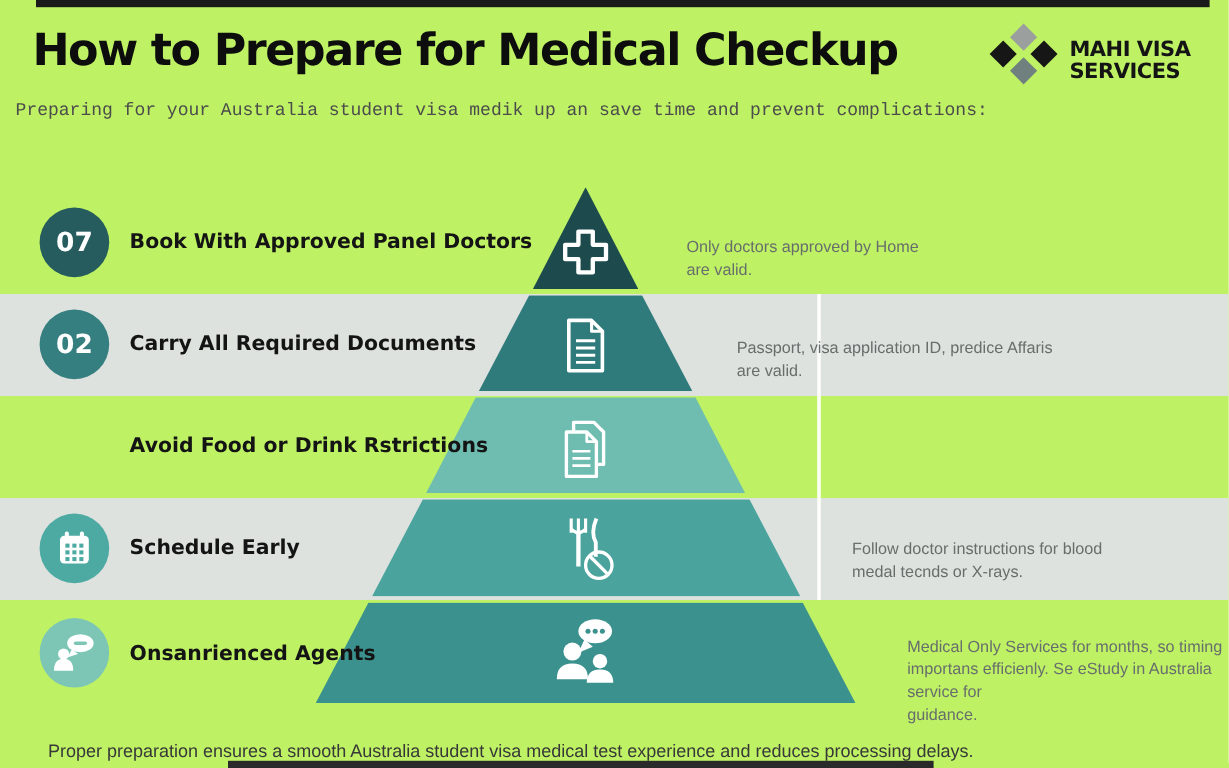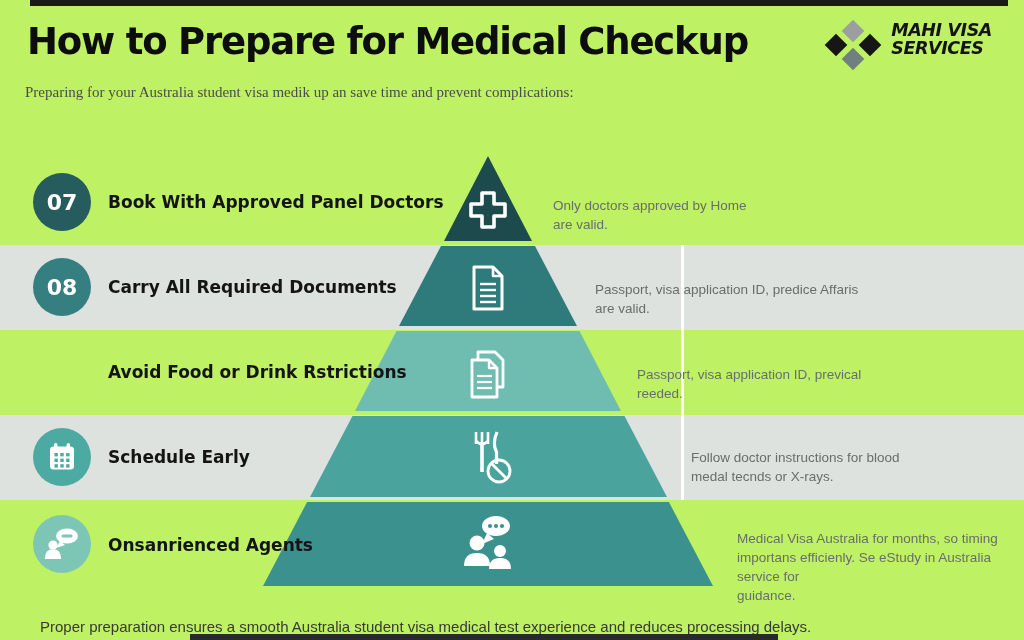"MAHI VISA" .logo { align-items: flex-start -> flex-end; font-style: italic -> none }
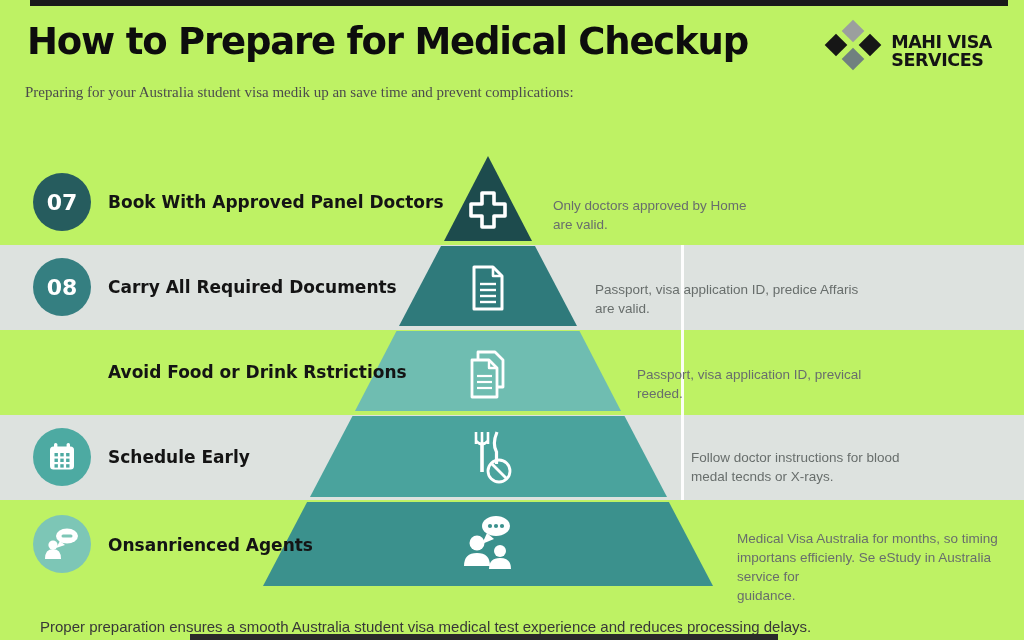"Preparing for your Australia student" .subtitle { font-family: Liberation Serif, serif -> Liberation Mono, monospace; left: 25px -> 13px }
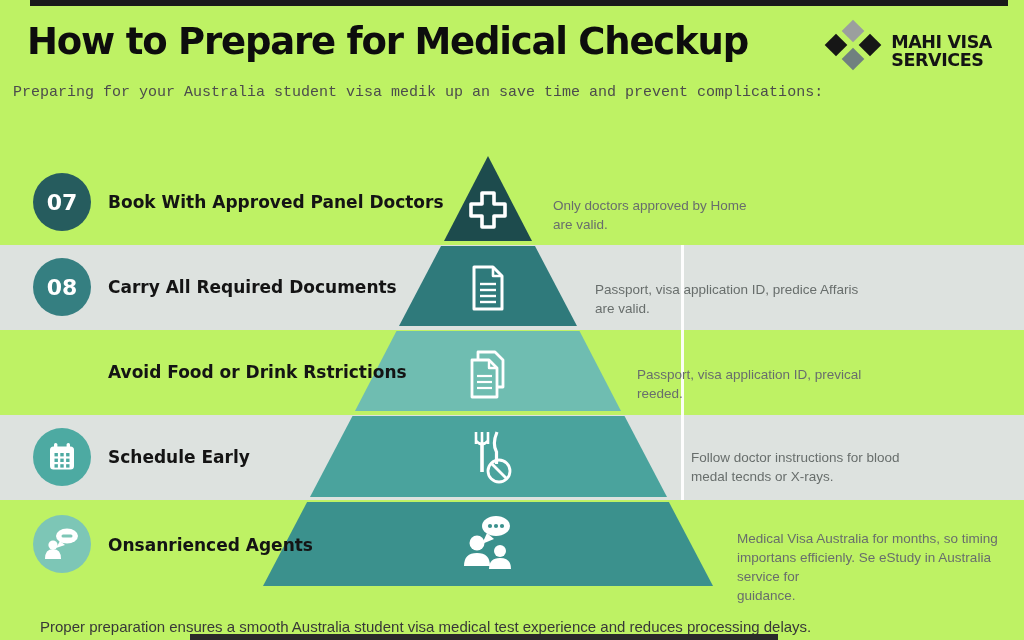"Only doctors approved by Home" .note { margin-left: none -> 19px }
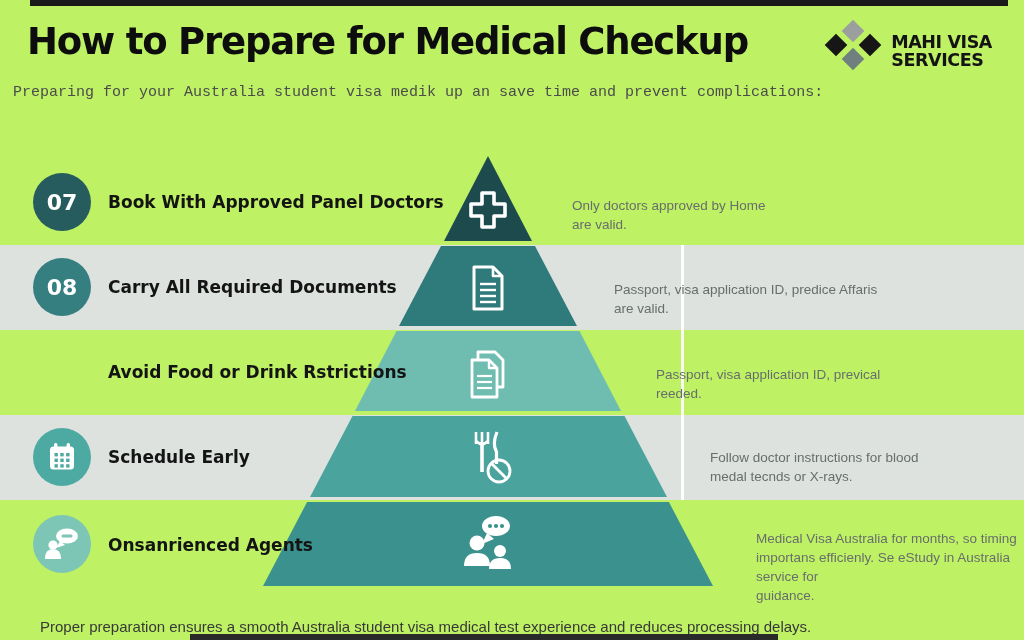"08" span { text: 08 -> 02 }
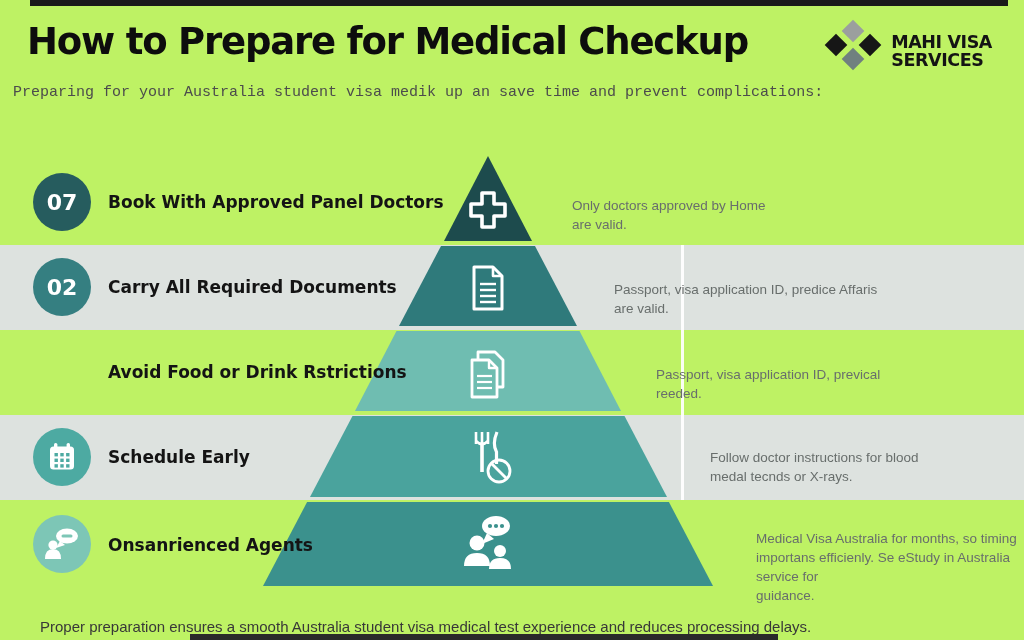"Passport, visa application ID, prevical" p.note { html: <p>Passport, visa application ID, prevical reeded.</p> -> none }
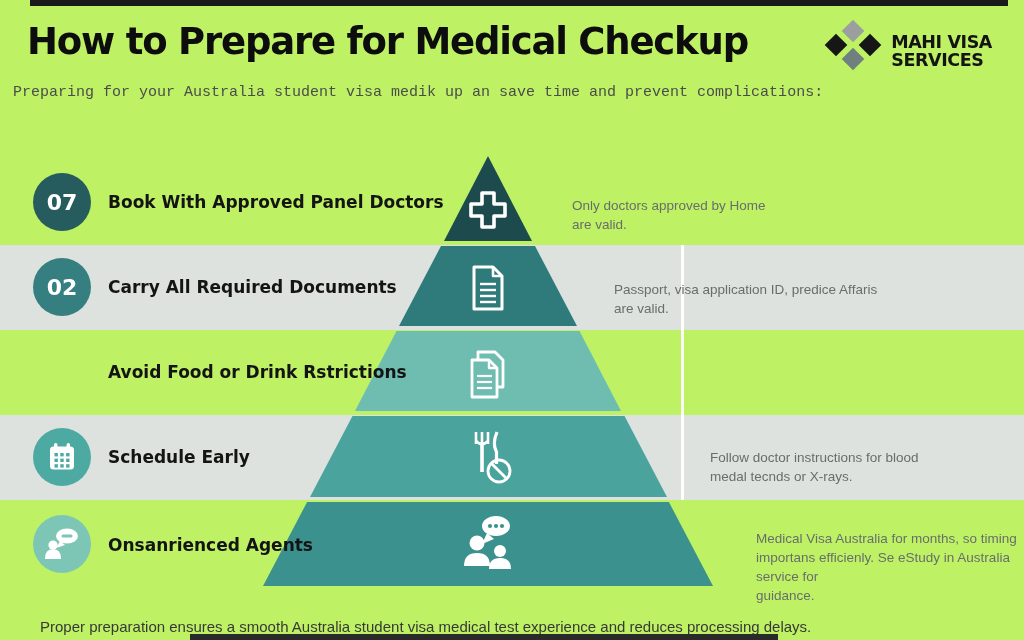"Medical Visa Australia for months," p.note { text: Visa Australia -> Only Services }
